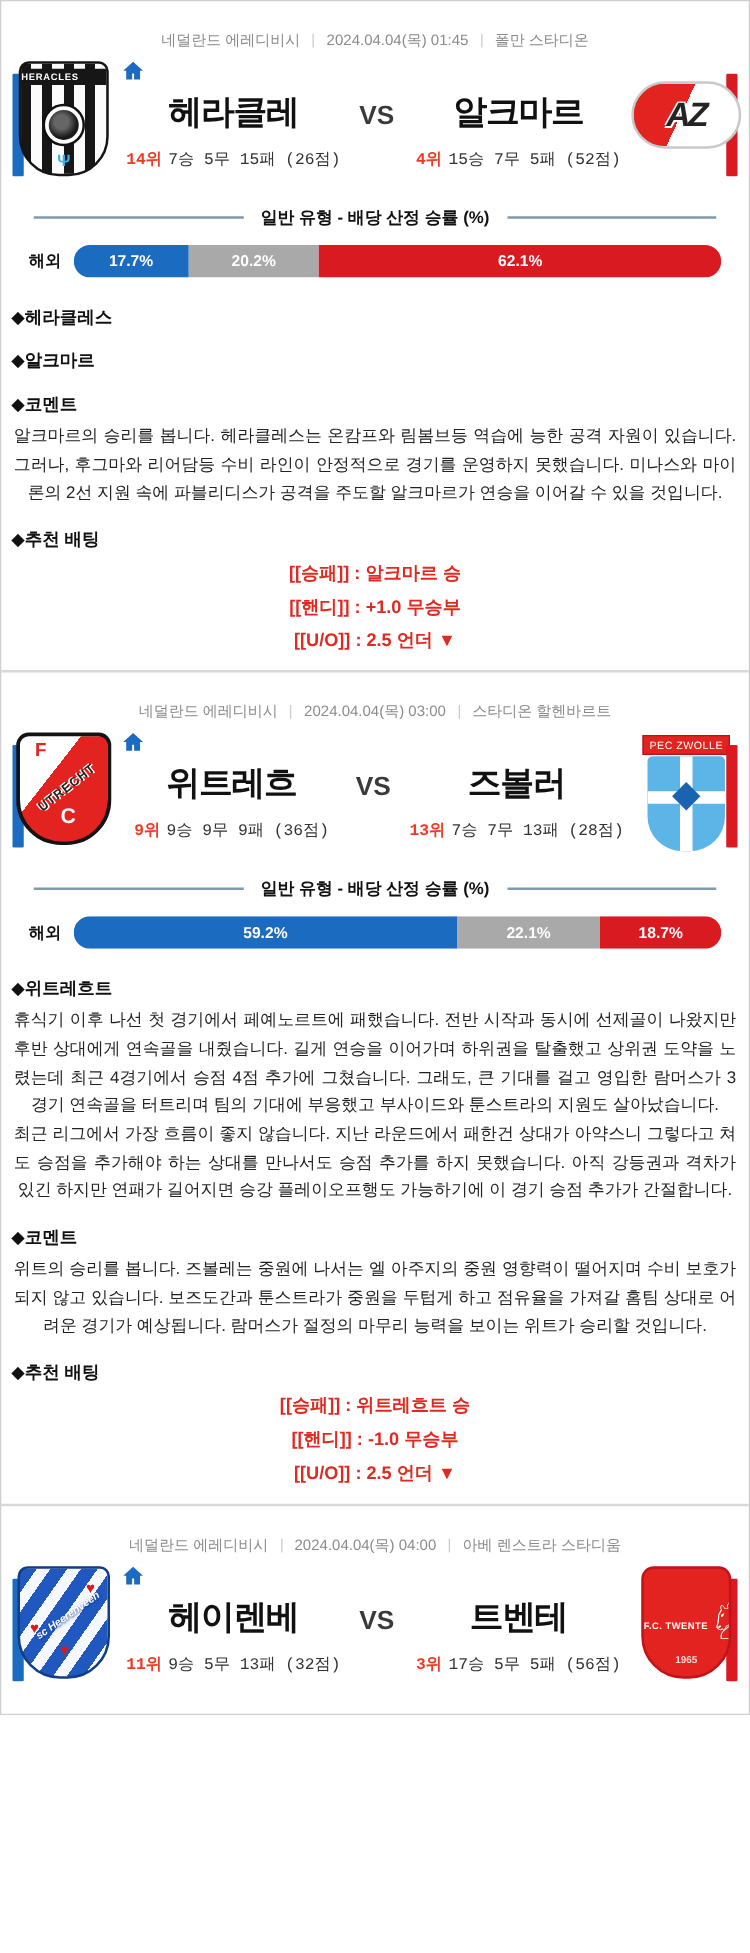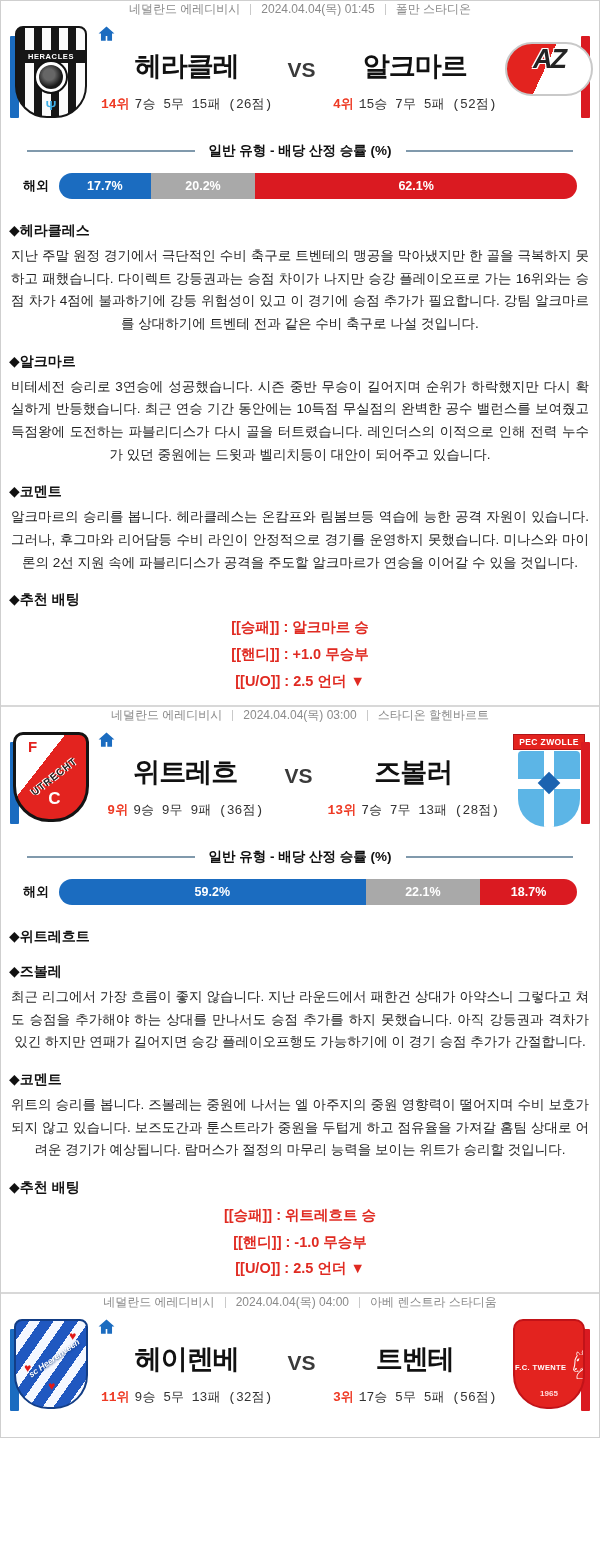"네덜란드 에레디비시" .league-line { padding-top: 0 -> 23px }
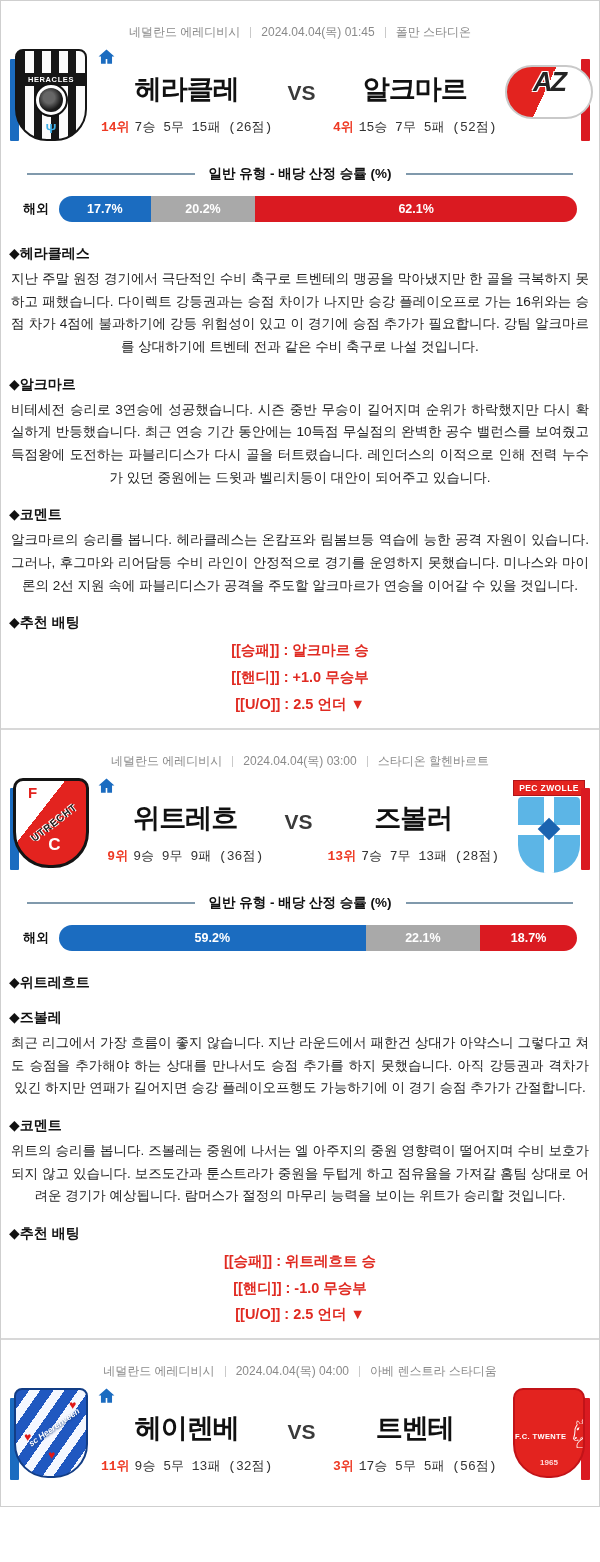"HERACLES" .her-band { text-align: center -> none; top: 22px -> 4px }
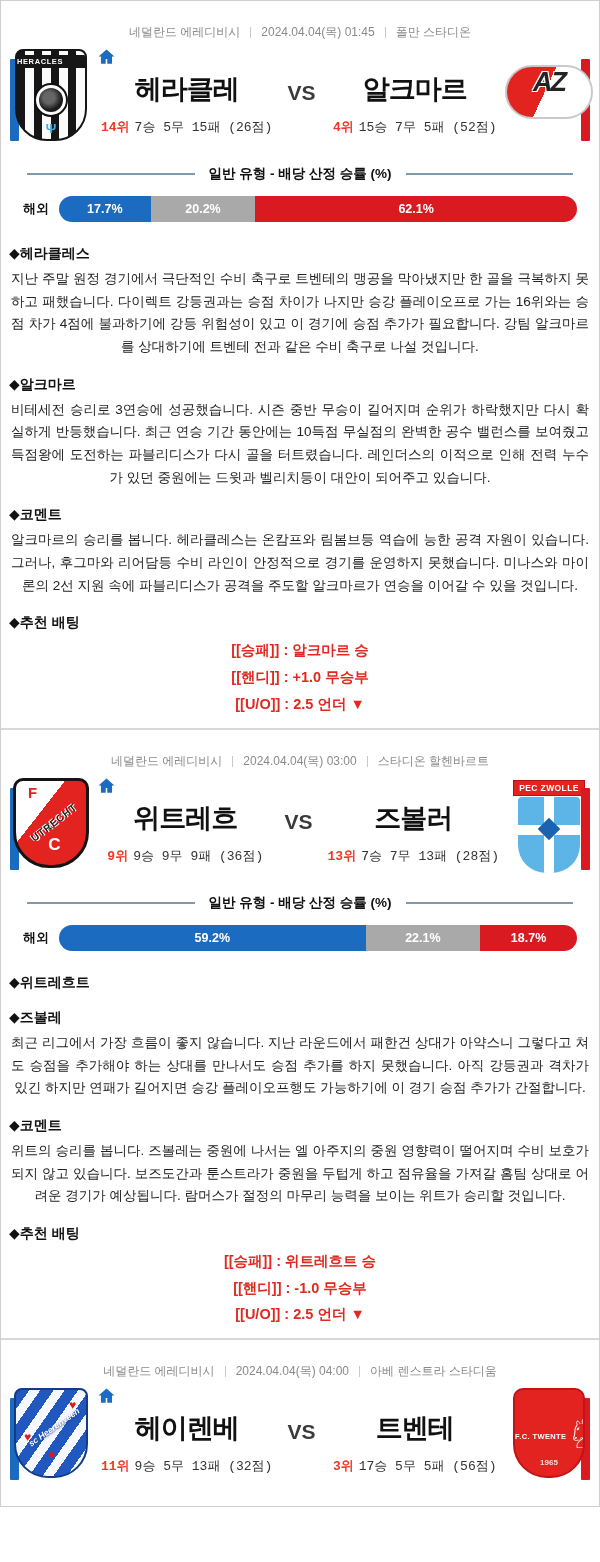"AZ" .az { align-items: flex-start -> center }
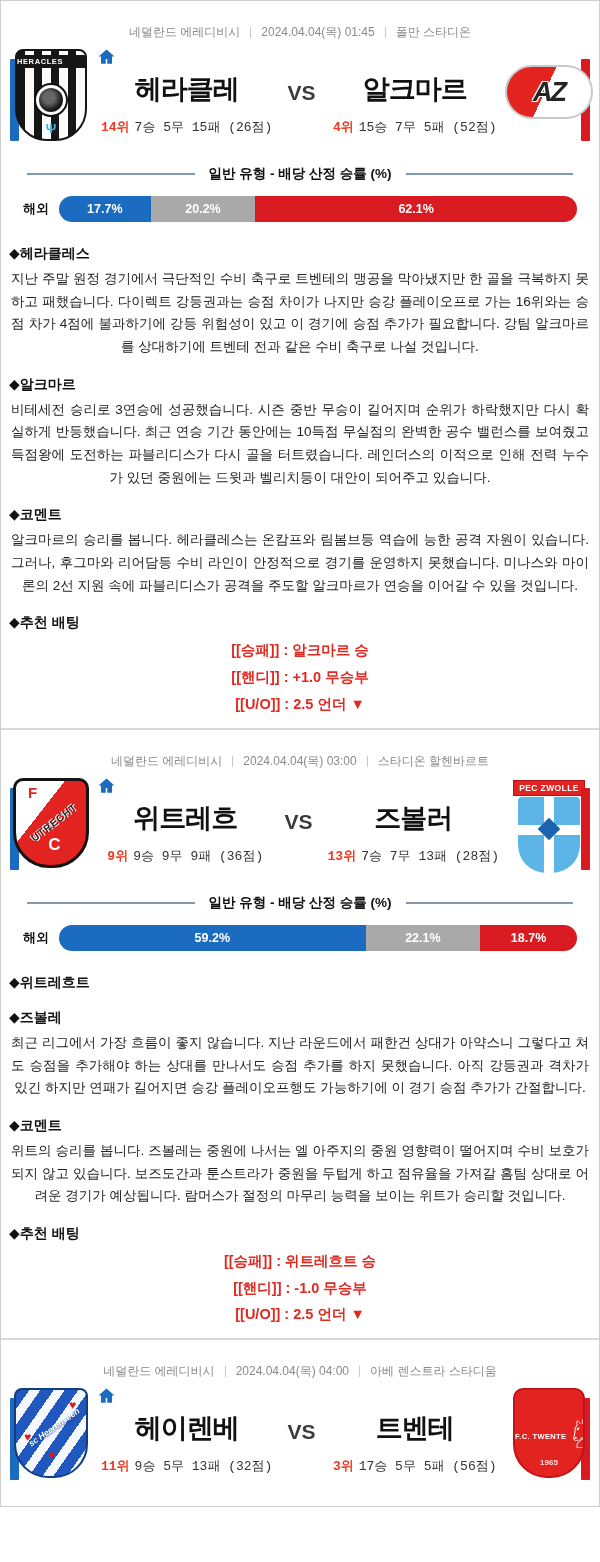"지난 주말 원정 경기에서 극단적인" p.sec-body { html: <p>지난 주말 원정 경기에서 극단적인 수비 축구로 트벤테의 맹공을 막아냈지만 한 골을 극복하지 못하고 패했습니다. 다이렉트 강등권과는 승점 차이가 나지만 승강 플레이오프로 가는 16위와는 승점 차가 4점에 불과하기에 강등 위험성이 있고 이 경기에 승점 추가가 필요합니다. 강팀 알크마르를 상대하기에 트벤테 전과 같은 수비 축구로 나설 것입니다.</p> -> none }
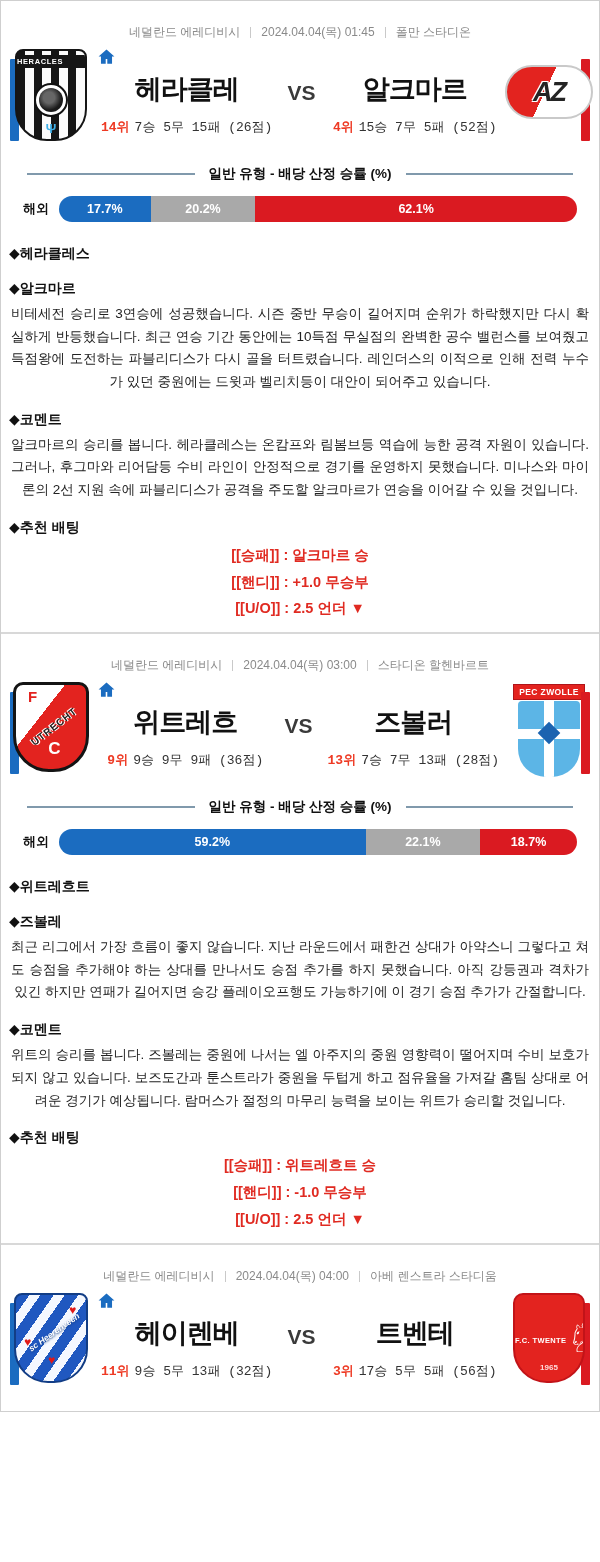"비테세전 승리로 3연승에 성공했습니다. 시즌" p.sec-body { html: <p>비테세전 승리로 3연승에 성공했습니다. 시즌 중반 무승이 길어지며 순위가 하락했지만 다시 확실하게 반등했습니다. 최근 연승 기간 동안에는 10득점 무실점의 완벽한 공수 밸런스를 보여줬고 득점왕에 도전하는 파블리디스가 다시 골을 터트렸습니다. 레인더스의 이적으로 인해 전력 누수가 있던 중원에는 드윗과 벨리치등이 대안이 되어주고 있습니다.</p> -> none }
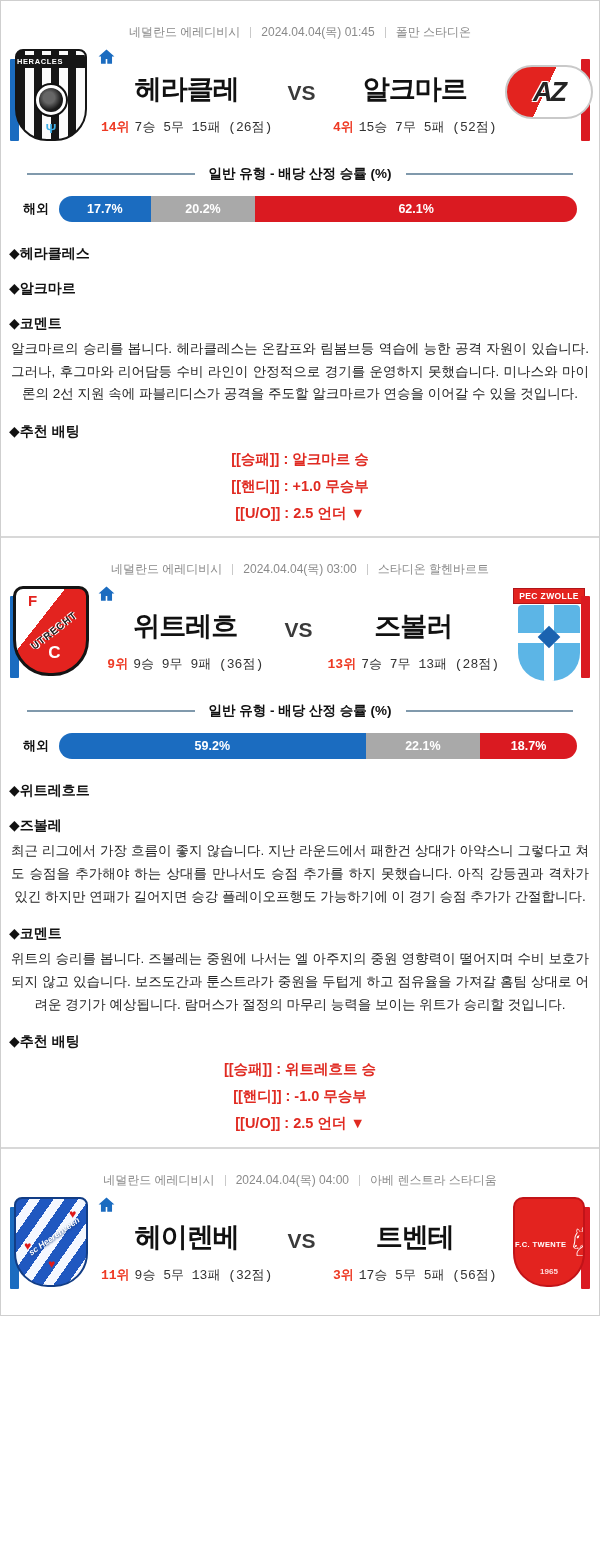"PEC ZWOLLE" .zwo-banner { font-weight: 700 -> 400 }
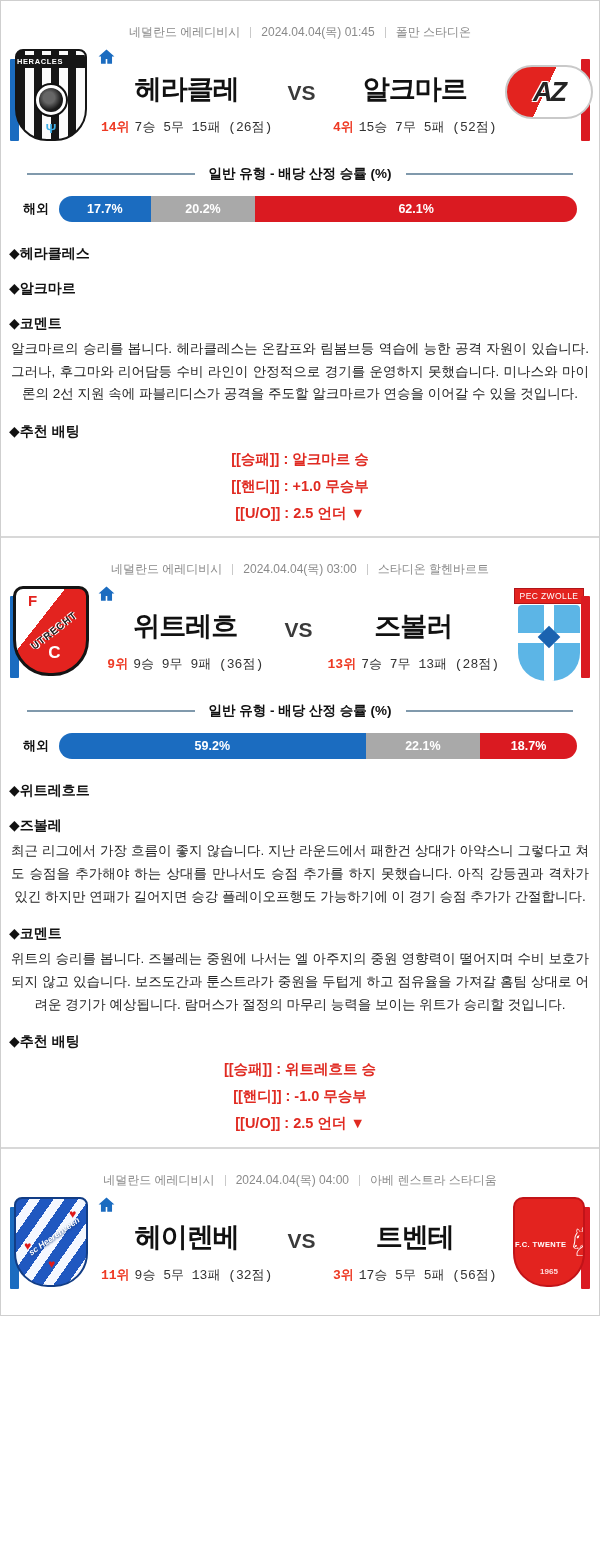"휴식기 이후 나선 첫 경기에서" p.sec-body { html: none -> <p>휴식기 이후 나선 첫 경기에서 페예노르트에 패했습니다. 전반 시작과 동시에 선제골이 나왔지만 후반 상대에게 연속골을 내줬습니다. 길게 연승을 이어가며 하위권을 탈출했고 상위권 도약을 노렸는데 최근 4경기에서 승점 4점 추가에 그쳤습니다. 그래도, 큰 기대를 걸고 영입한 람머스가 3경기 연속골을 터트리며 팀의 기대에 부응했고 부사이드와 툰스트라의 지원도 살아났습니다.</p> }
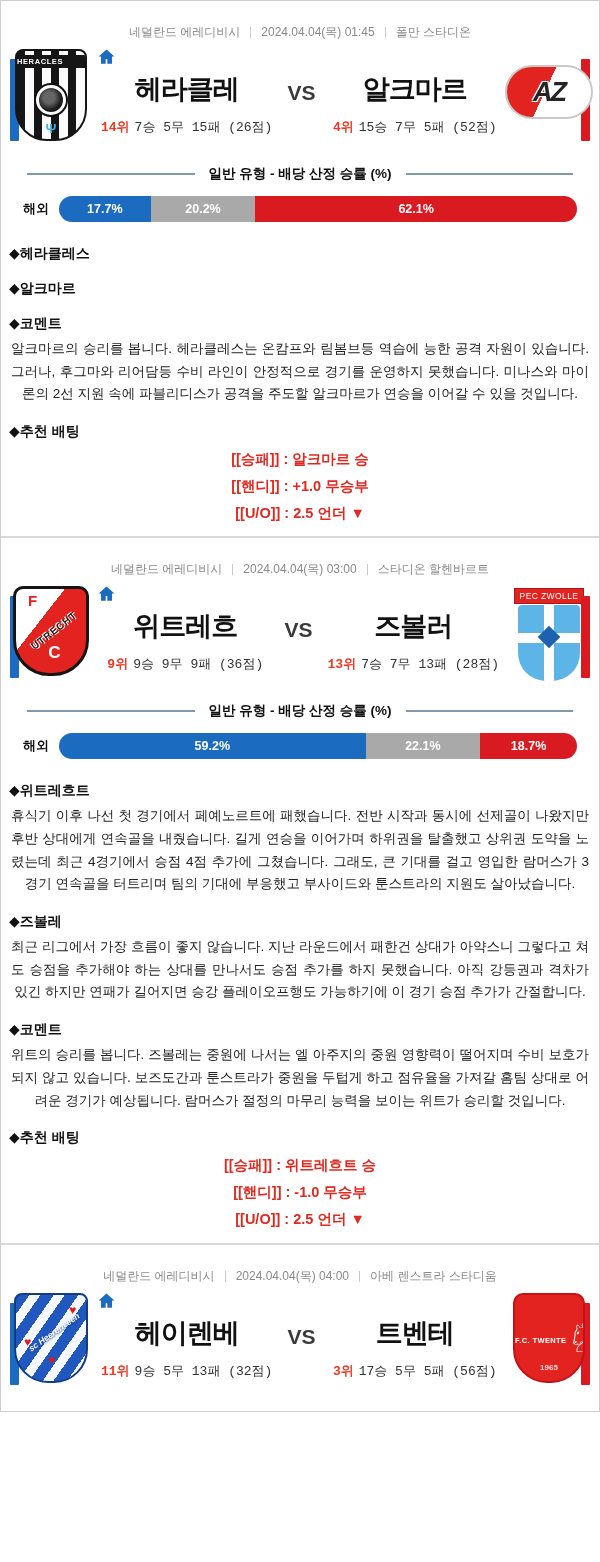"◆즈볼레" div.sec-title { html: <div>◆즈볼레</div> -> none }
